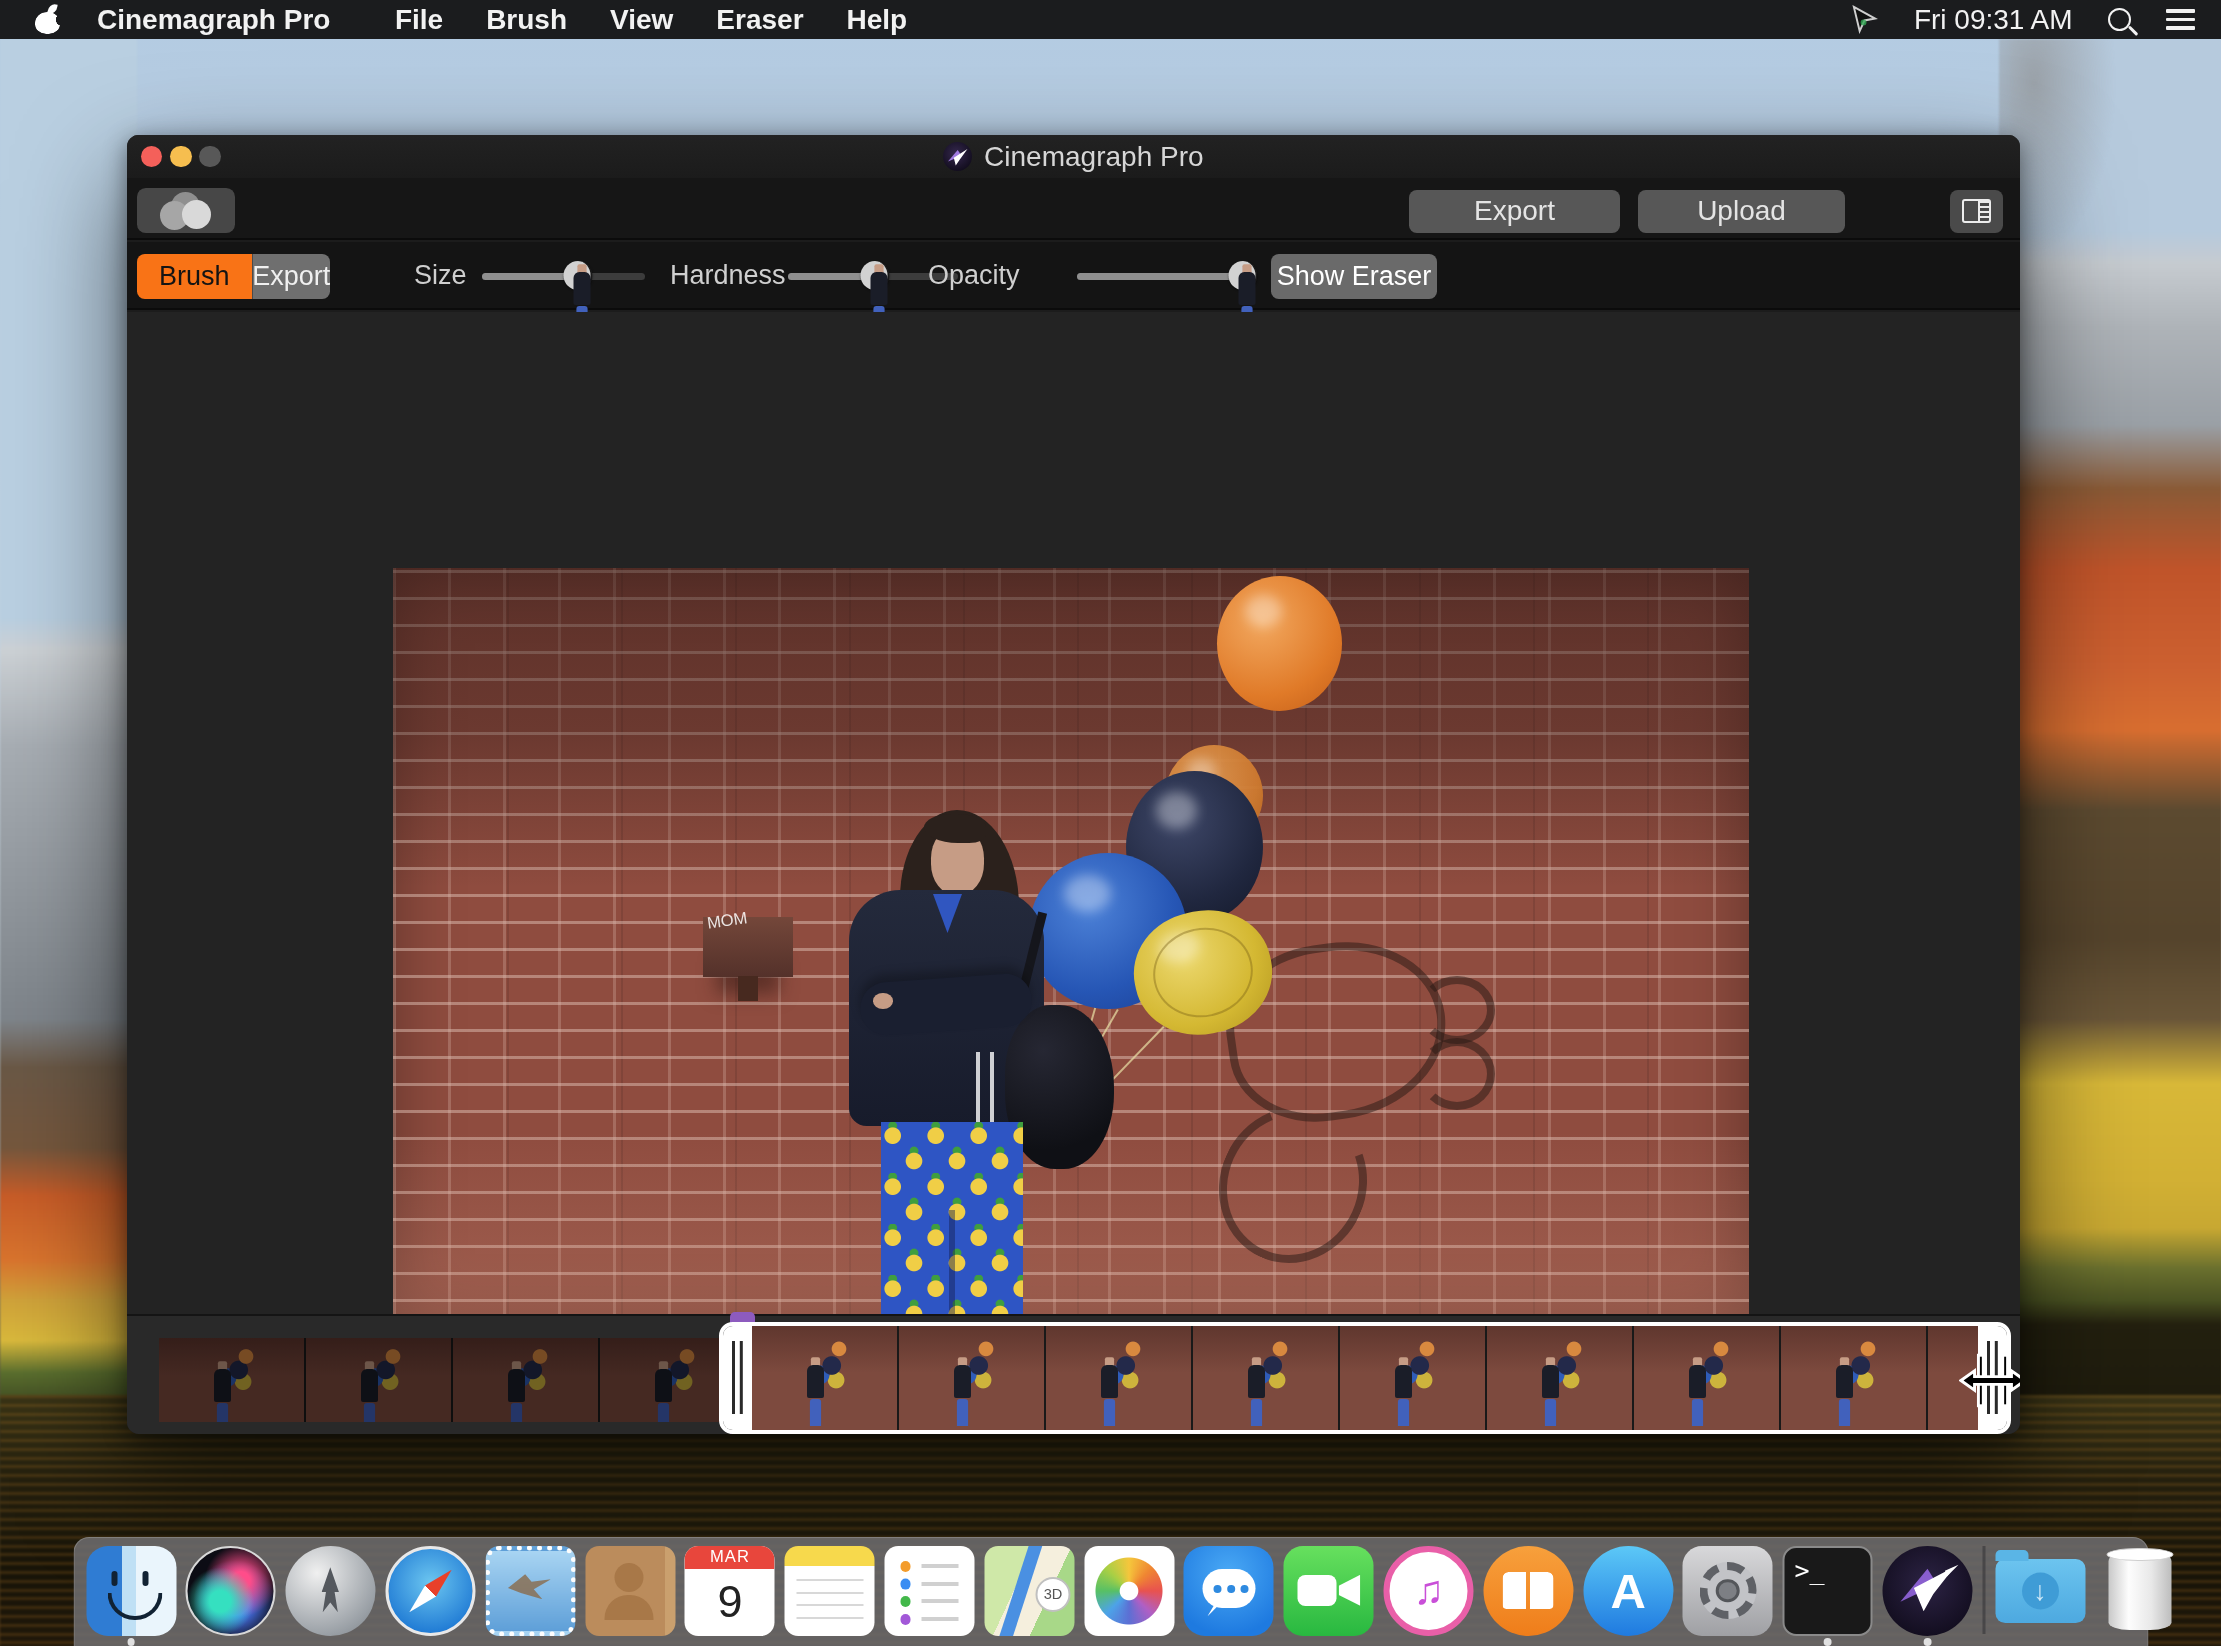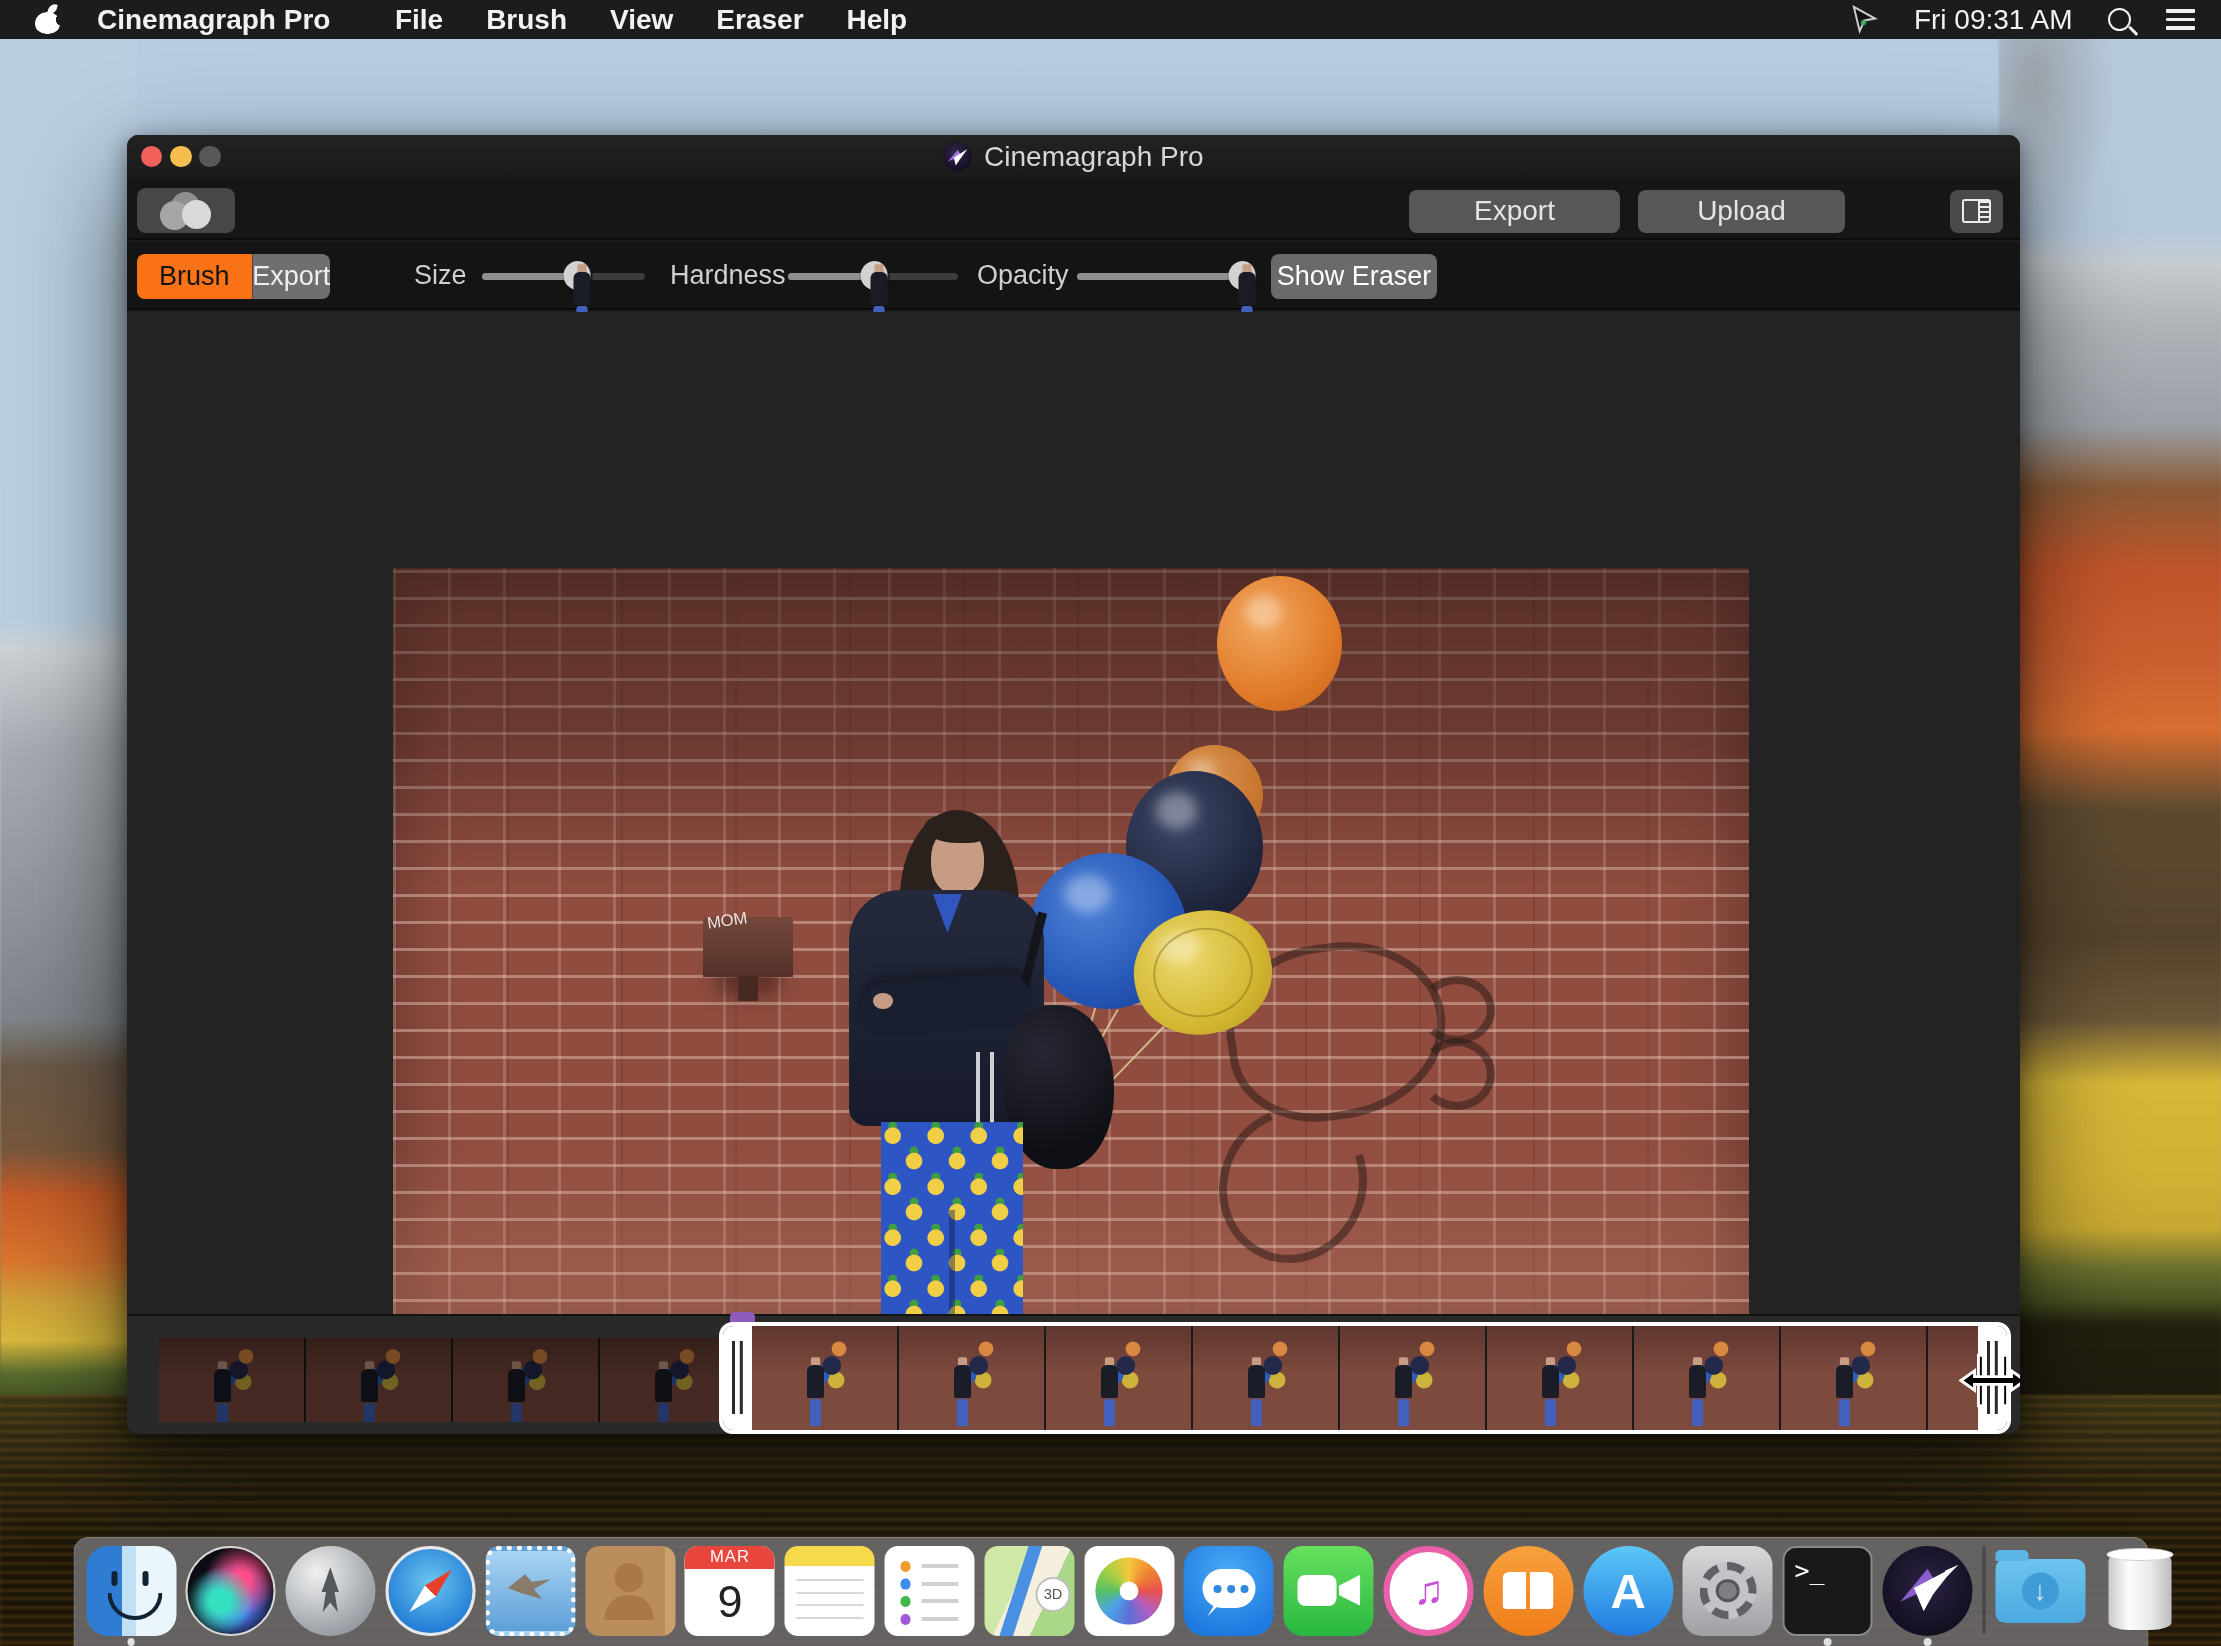"Opacity" span.sl-label { left: 850px -> 801px }
